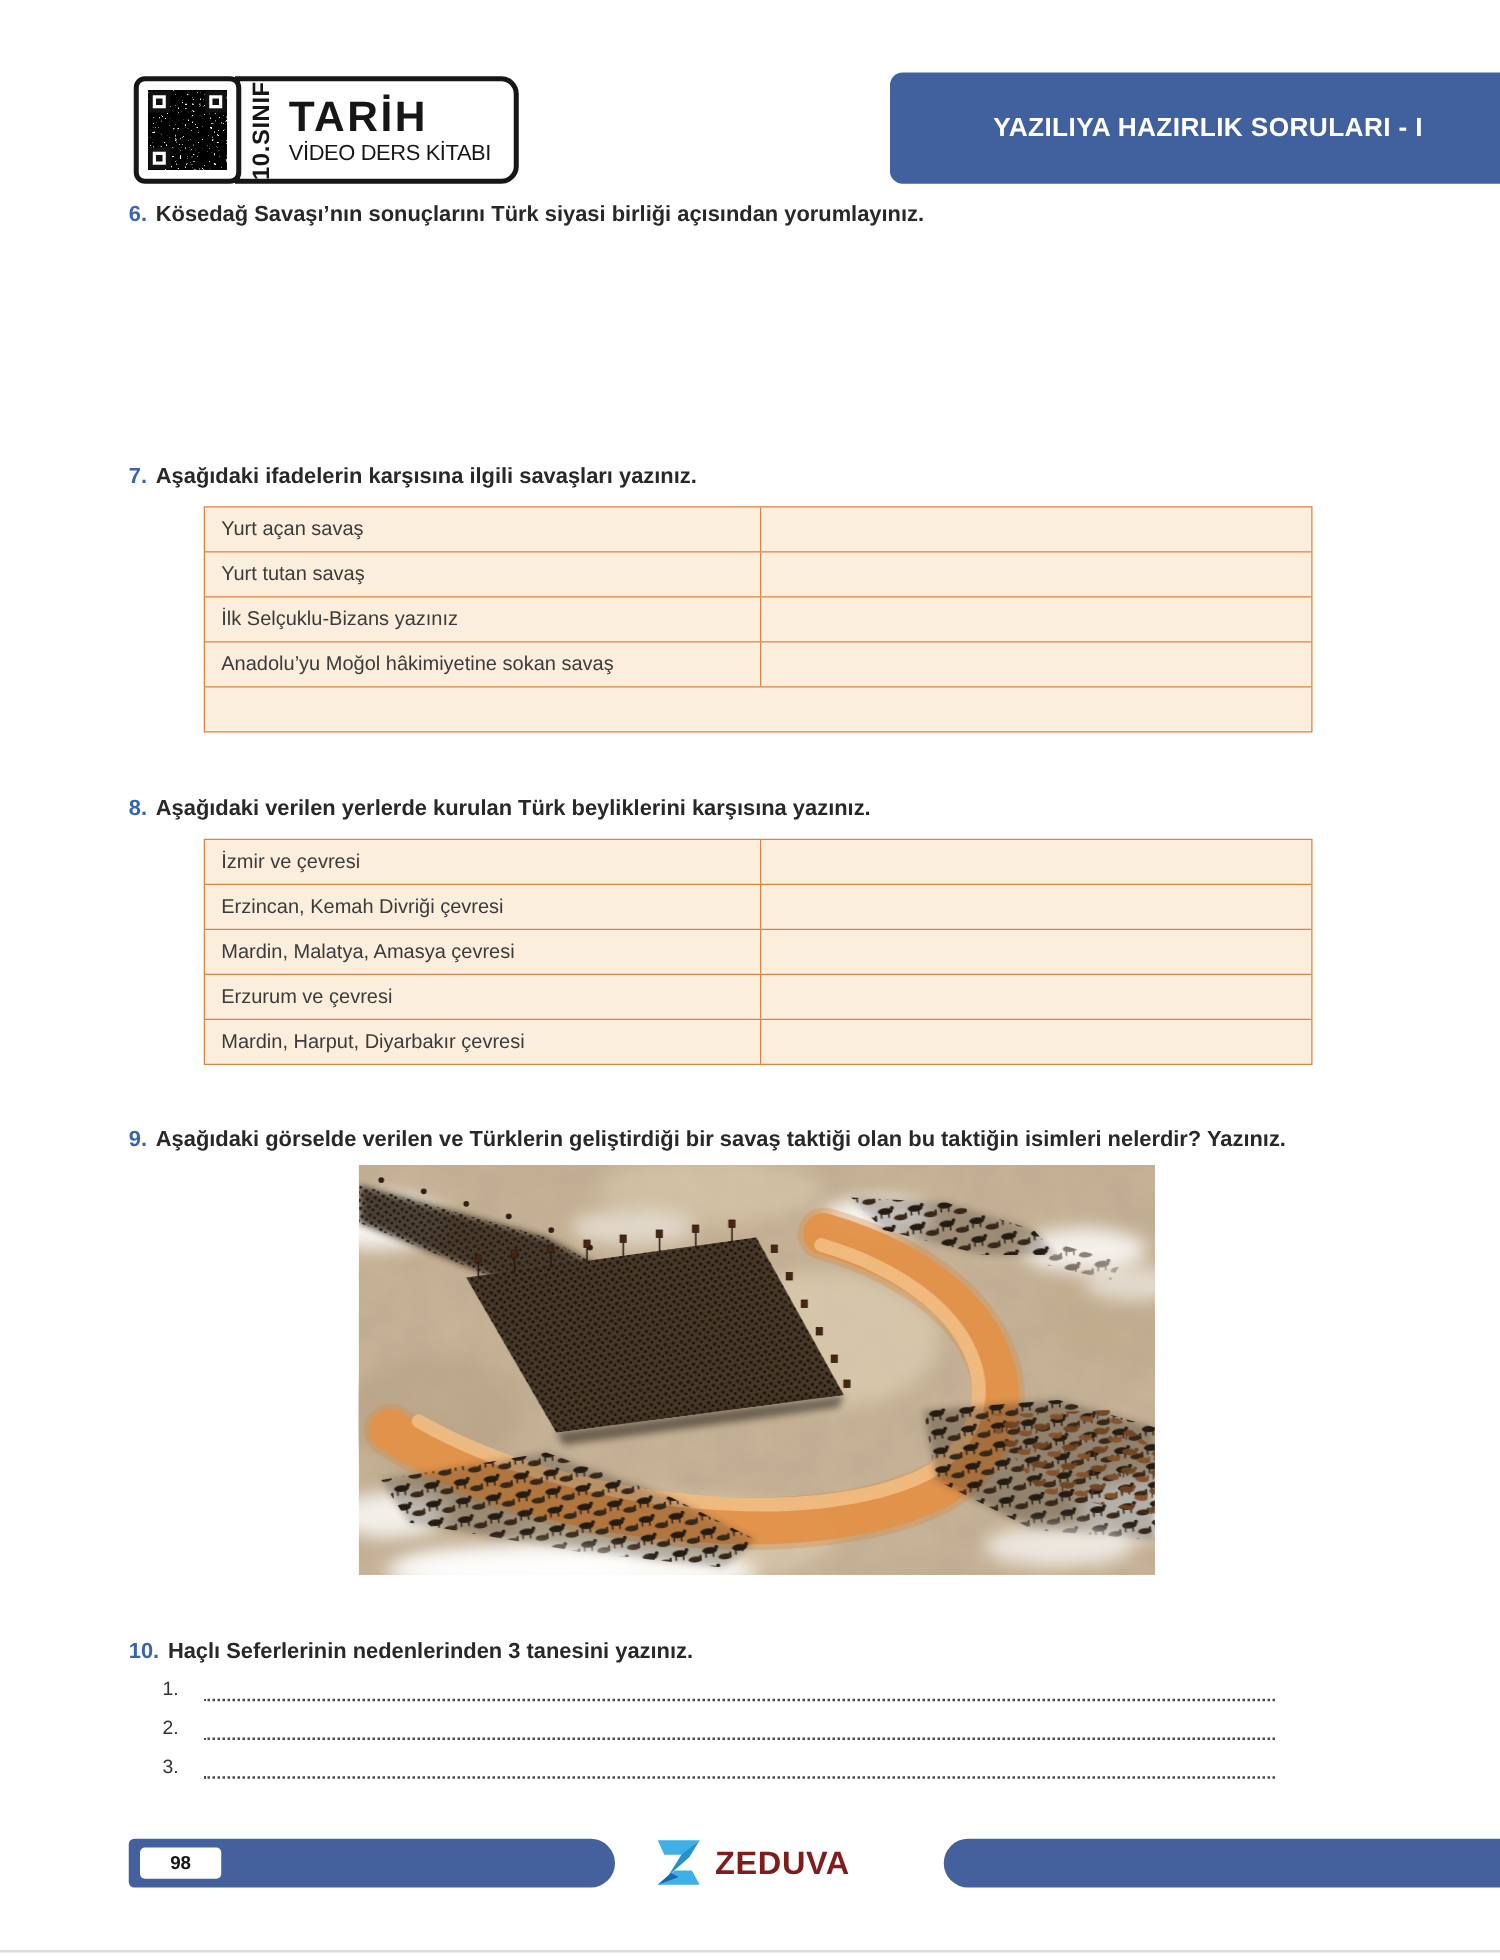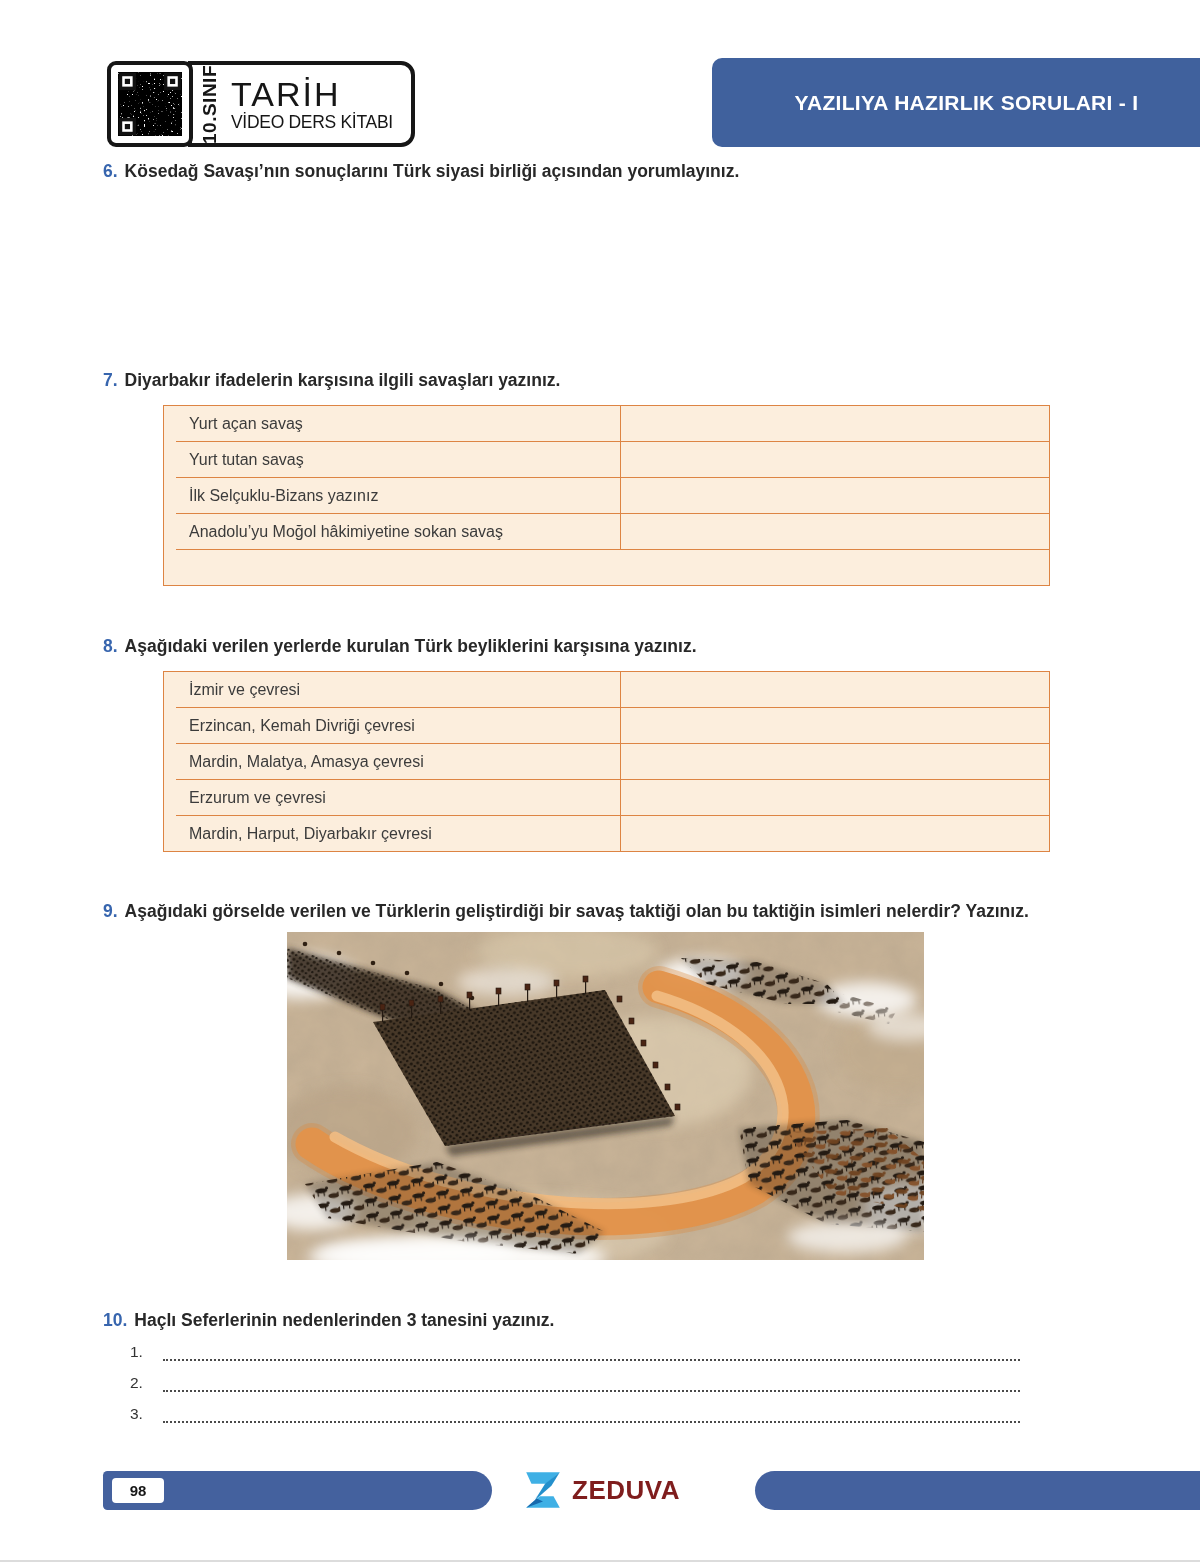"TARİH" .logo-title { font-weight: normal -> bold }
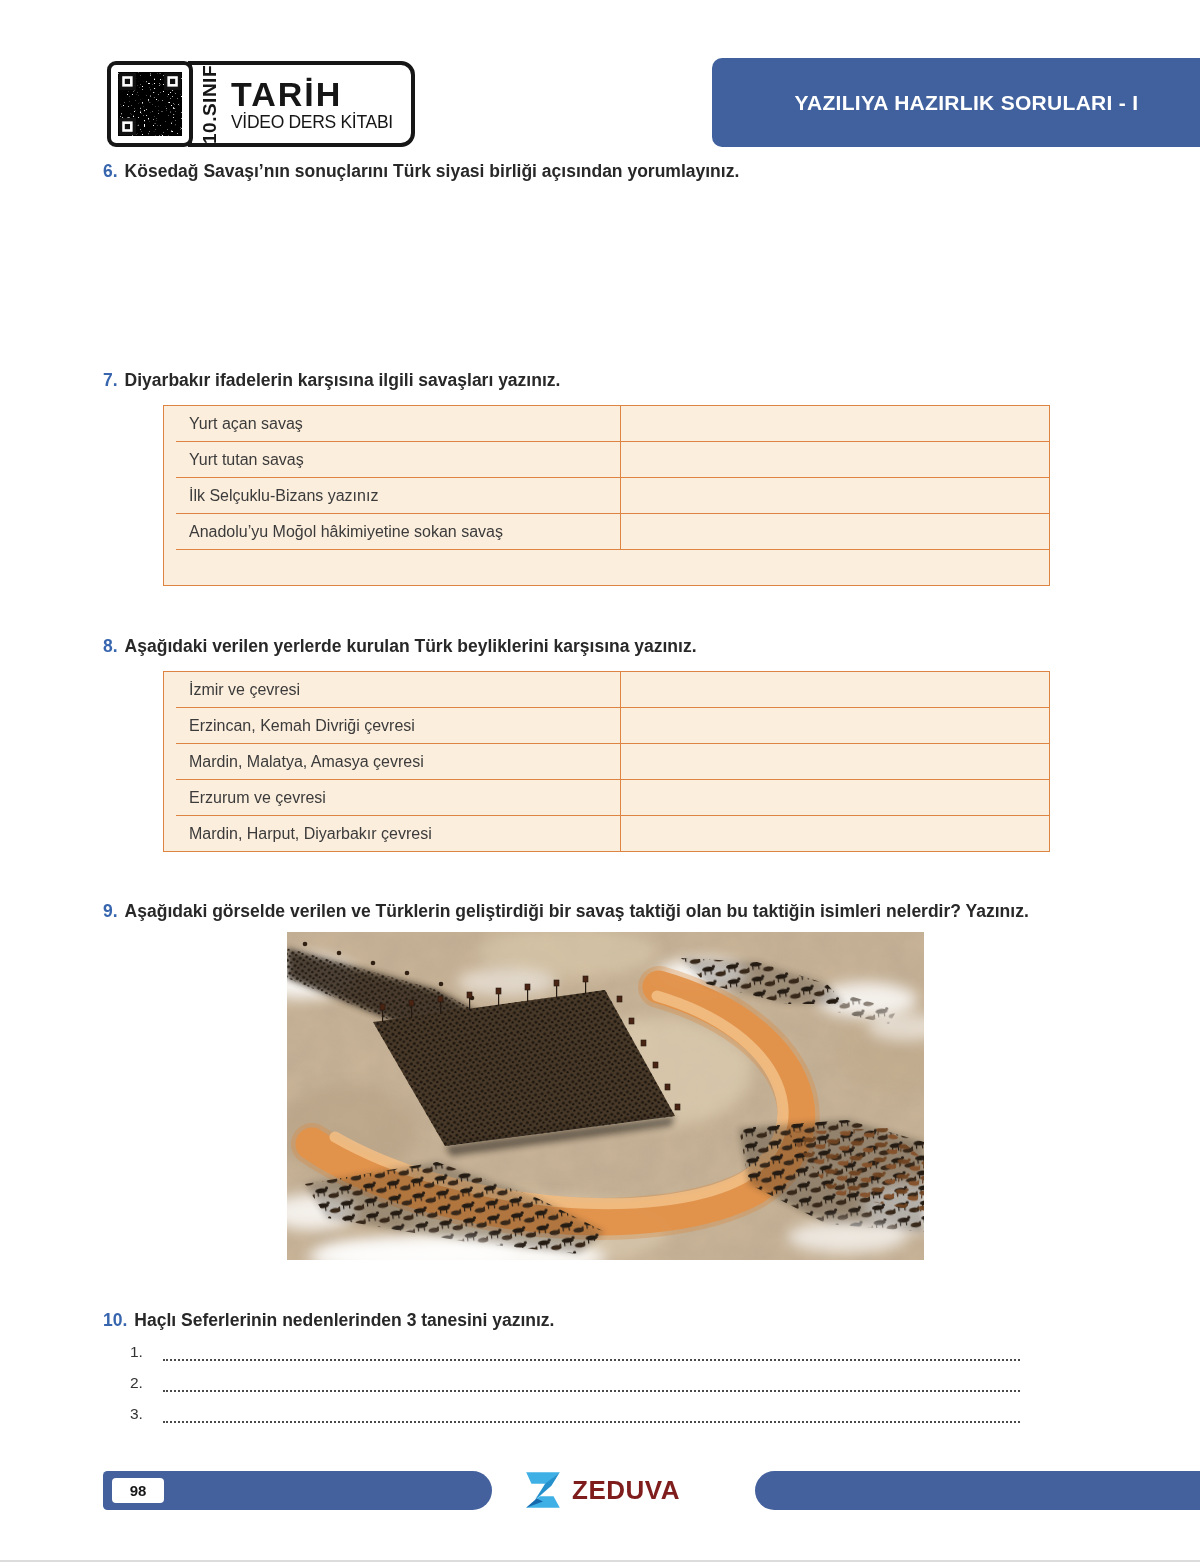"Diyarbakır ifadelerin karşısına ilgili" span { text: Diyarbakır -> Aşağıdaki }
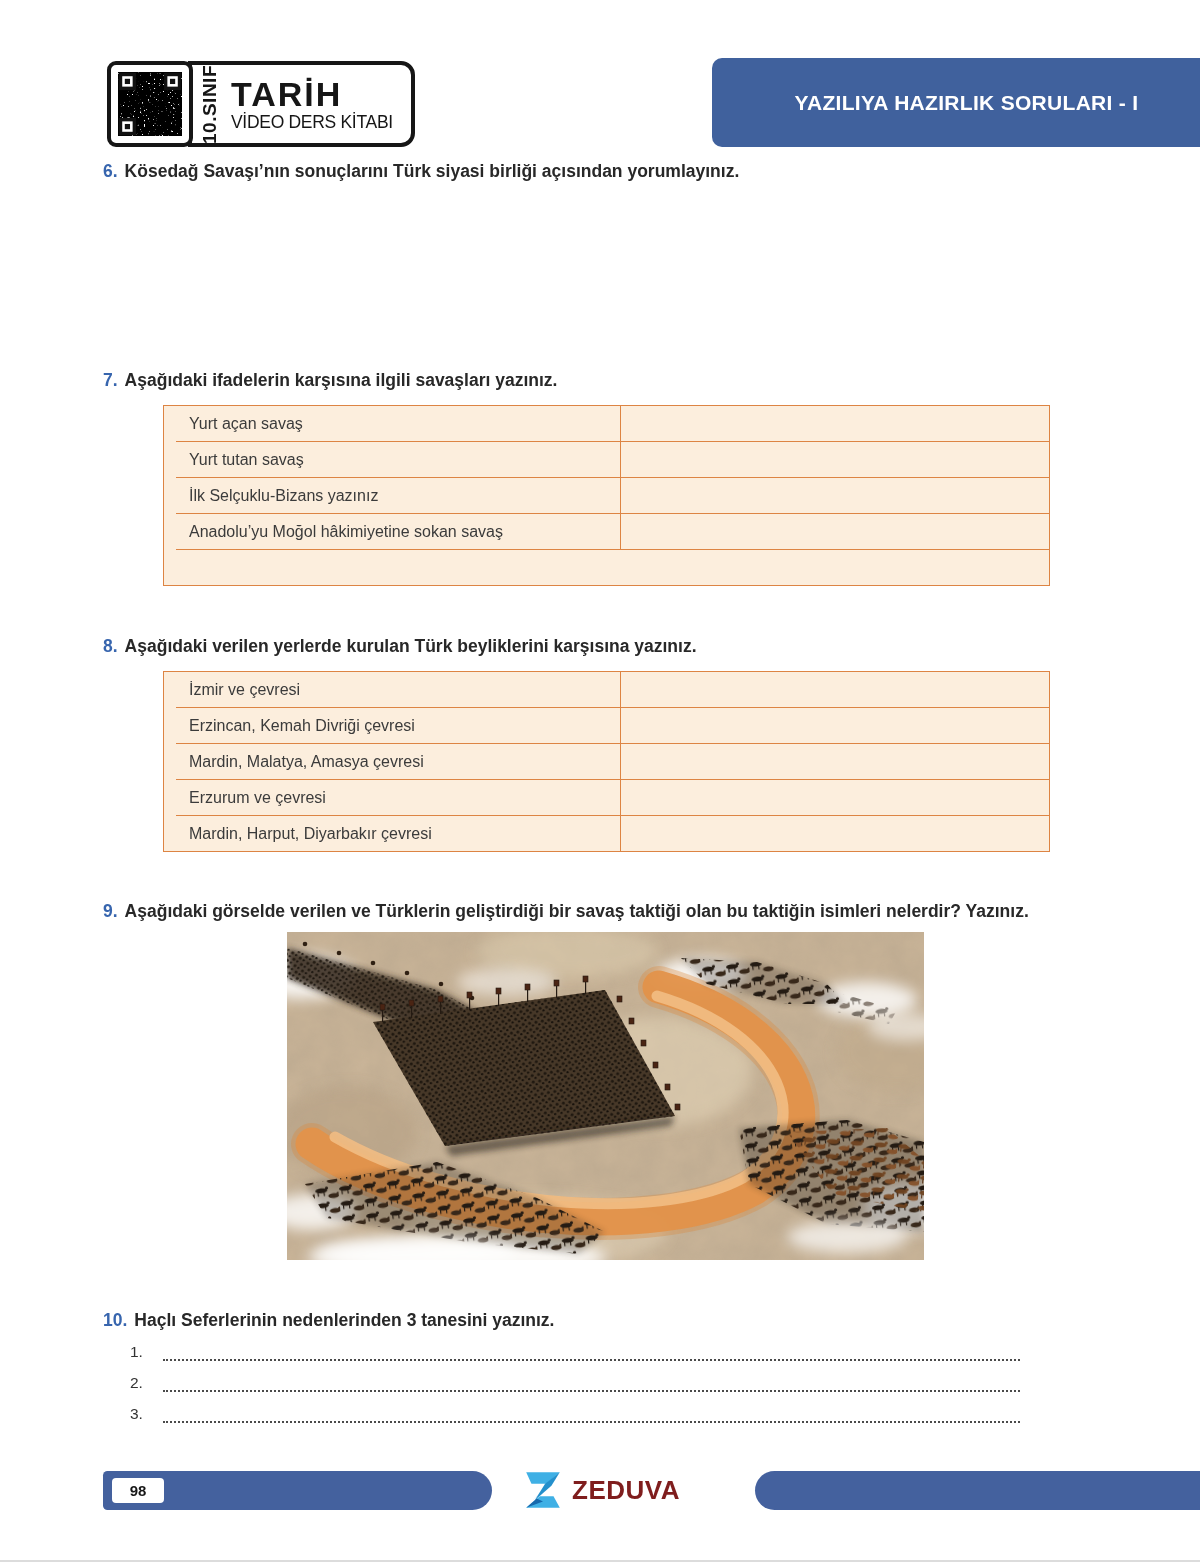"Yurt açan savaş" .t-row { margin-left: 12px -> none }
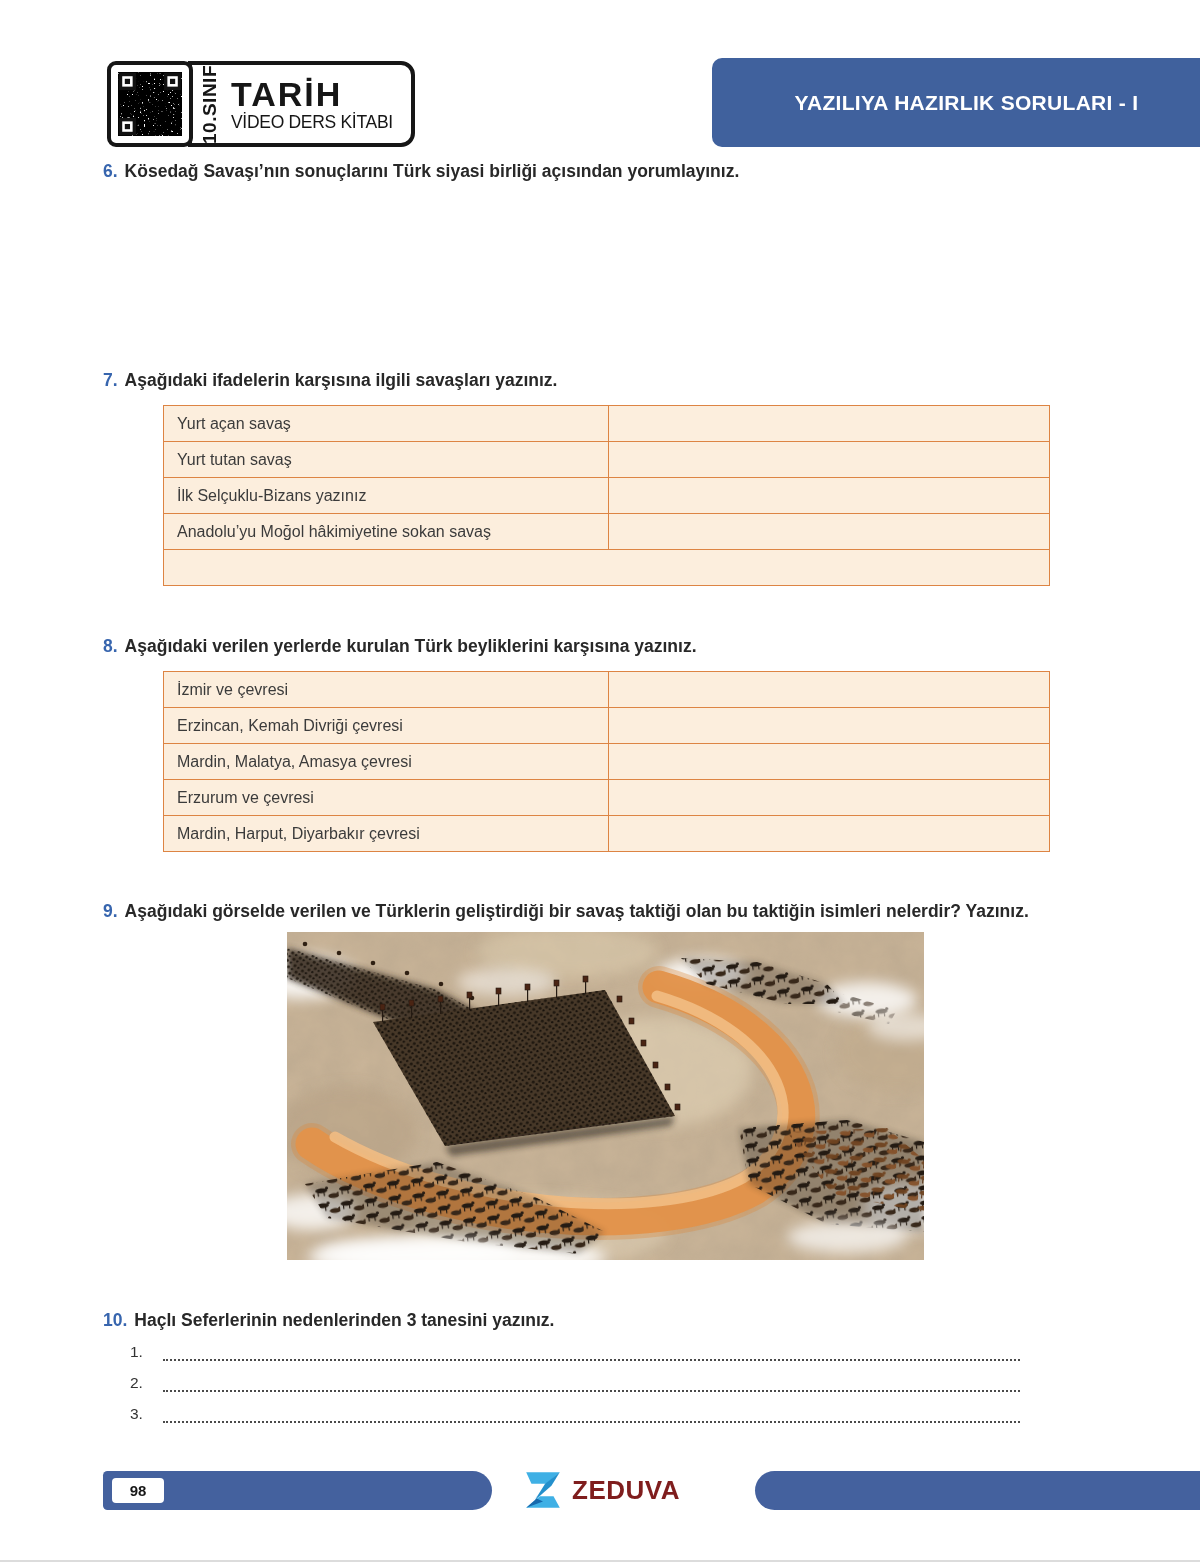"98" .page-num { width: 52px -> 65px }
